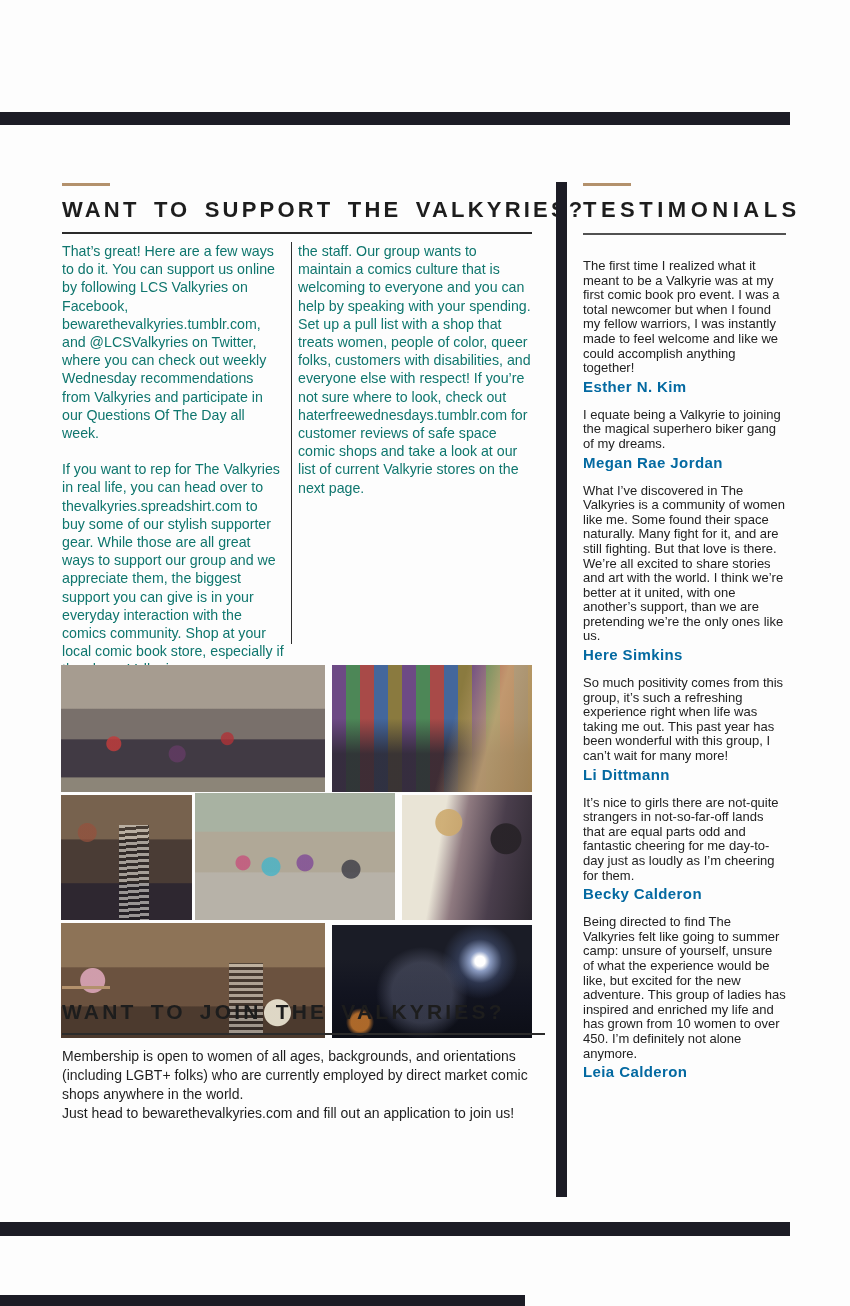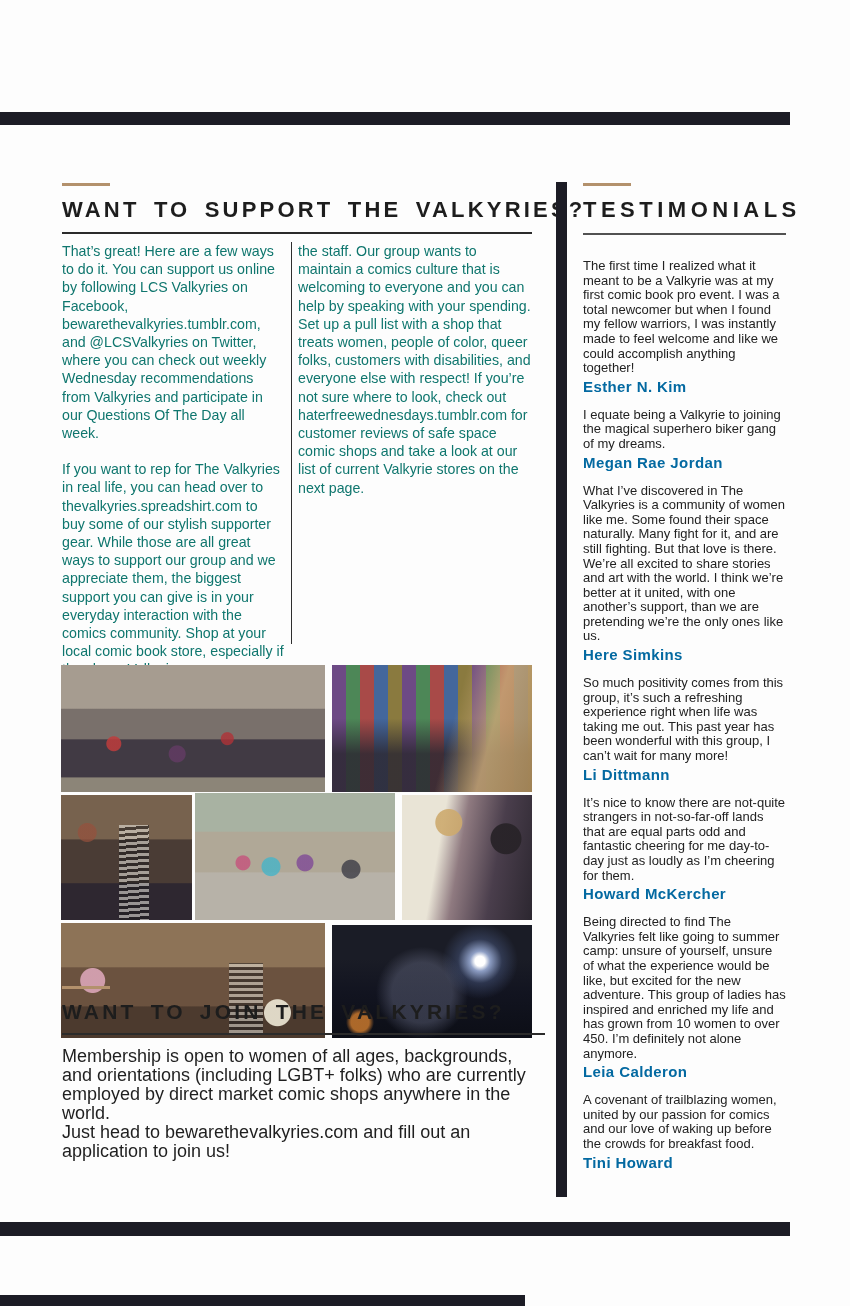"It’s nice to know there" p.t-quote { text: know -> girls }
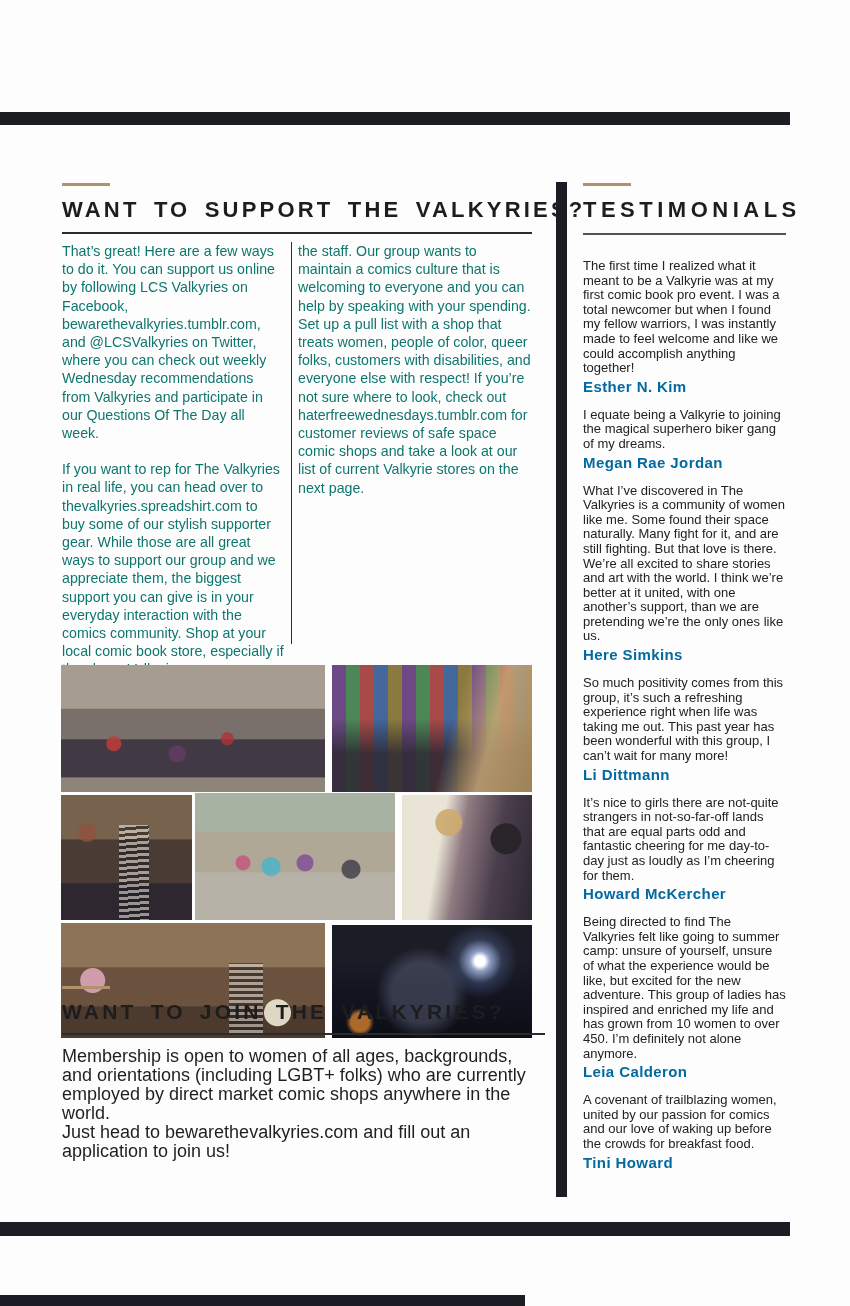"Howard McKercher" p.t-name { text: Howard McKercher -> Becky Calderon }
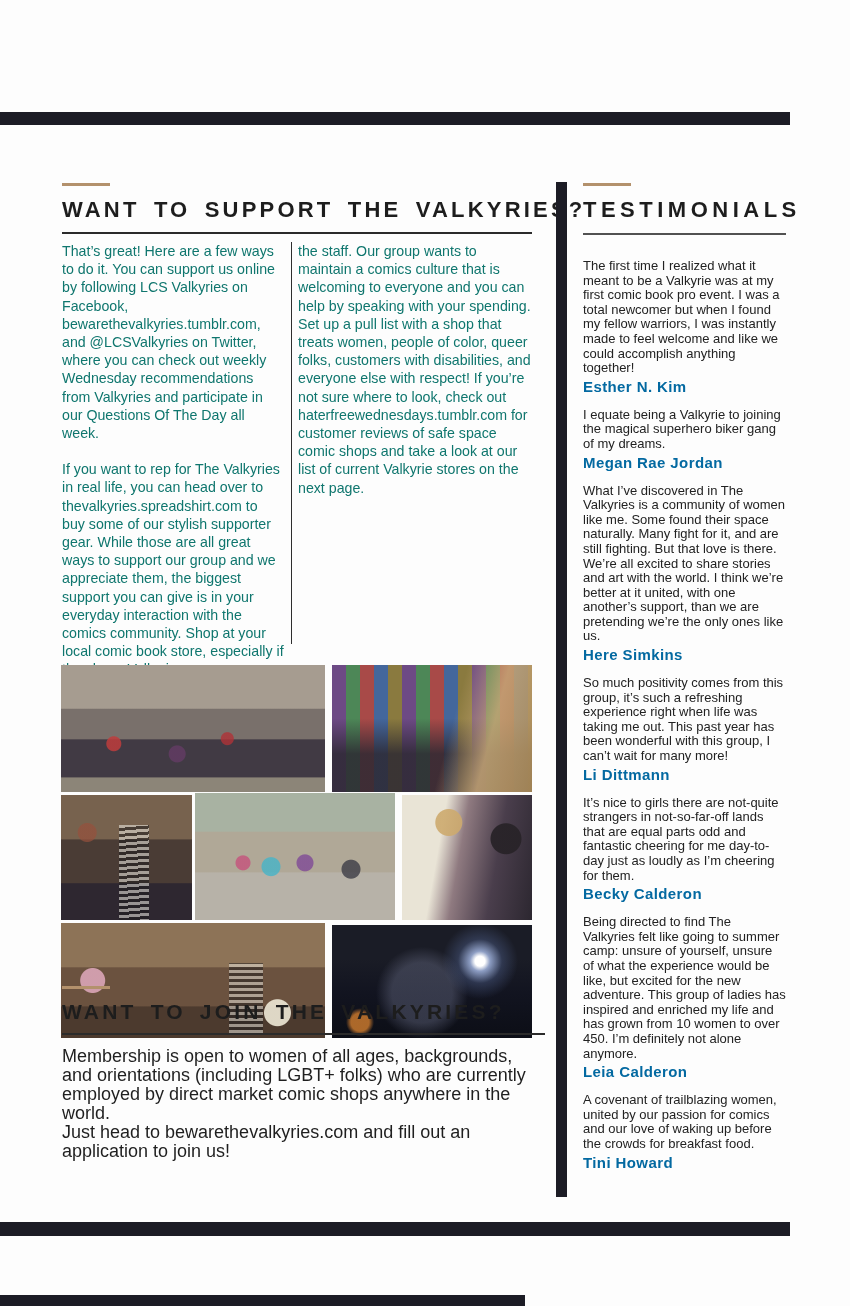"Membership is open to women" .join-body { font-size: 18px -> 14px }
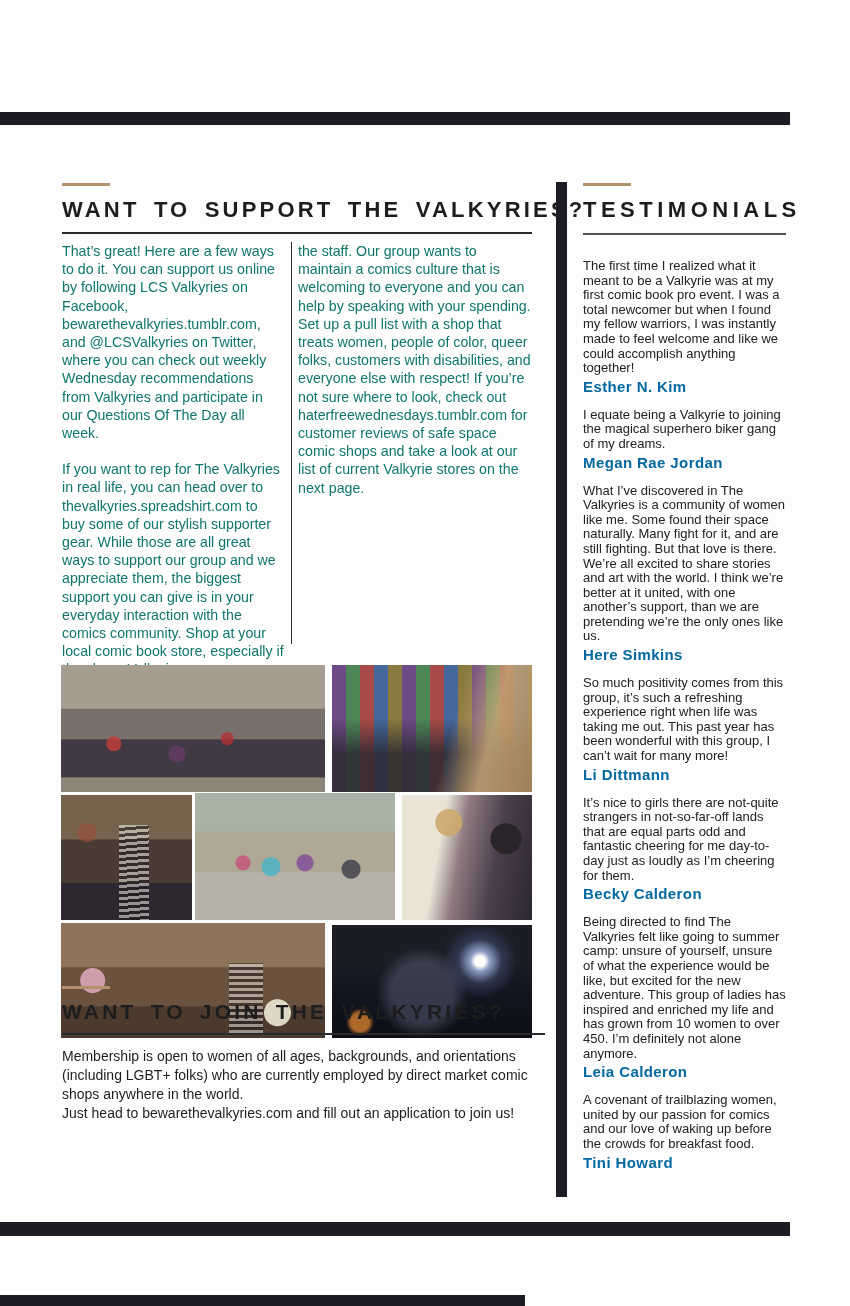"A covenant of trailblazing women," div.t-item { html: <div> <p>A covenant of trailblazing women, united by our passion for comics and our love of waking up before the crowds for breakfast food.</p> <p>Tini Howard</p> </div> -> none }
